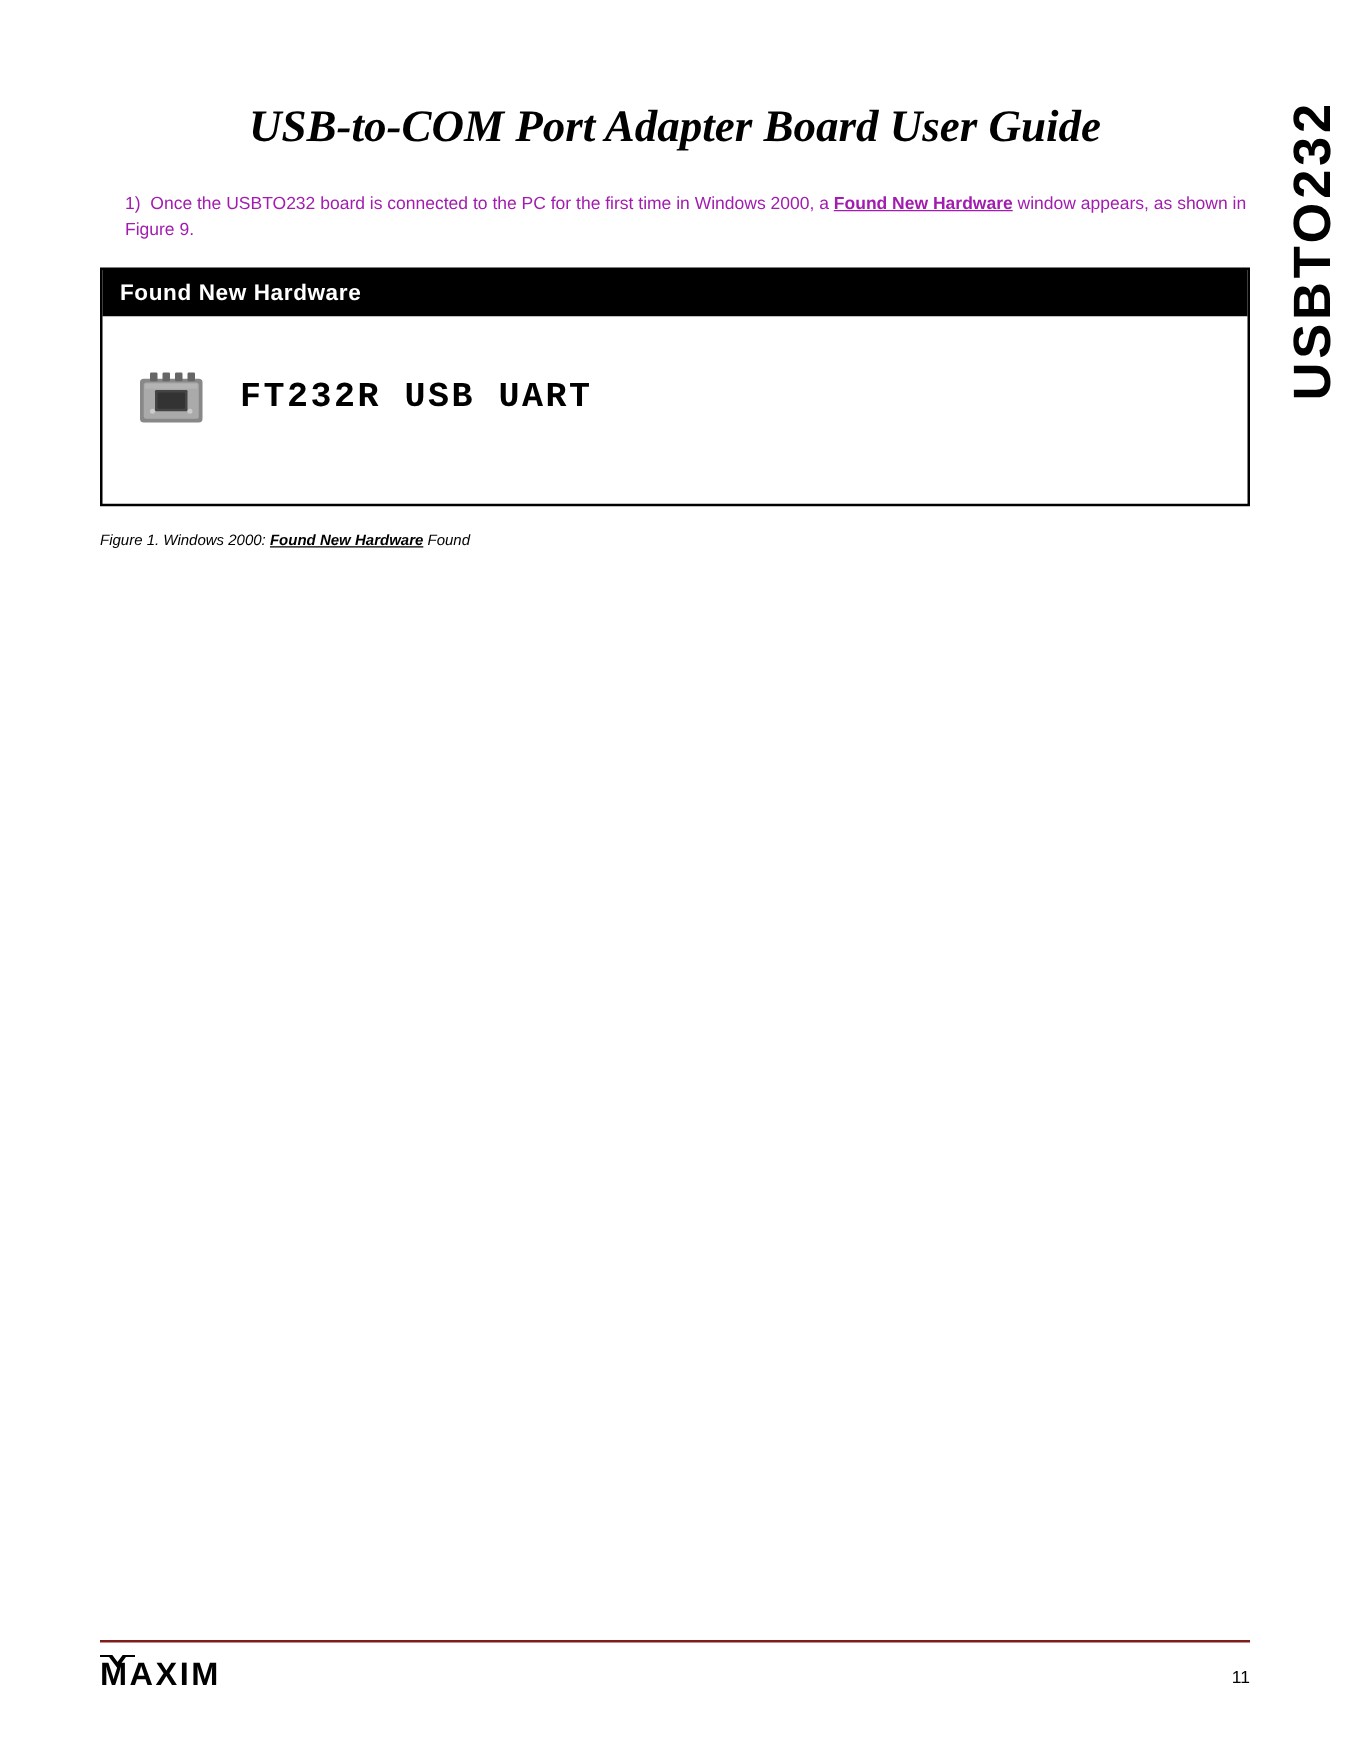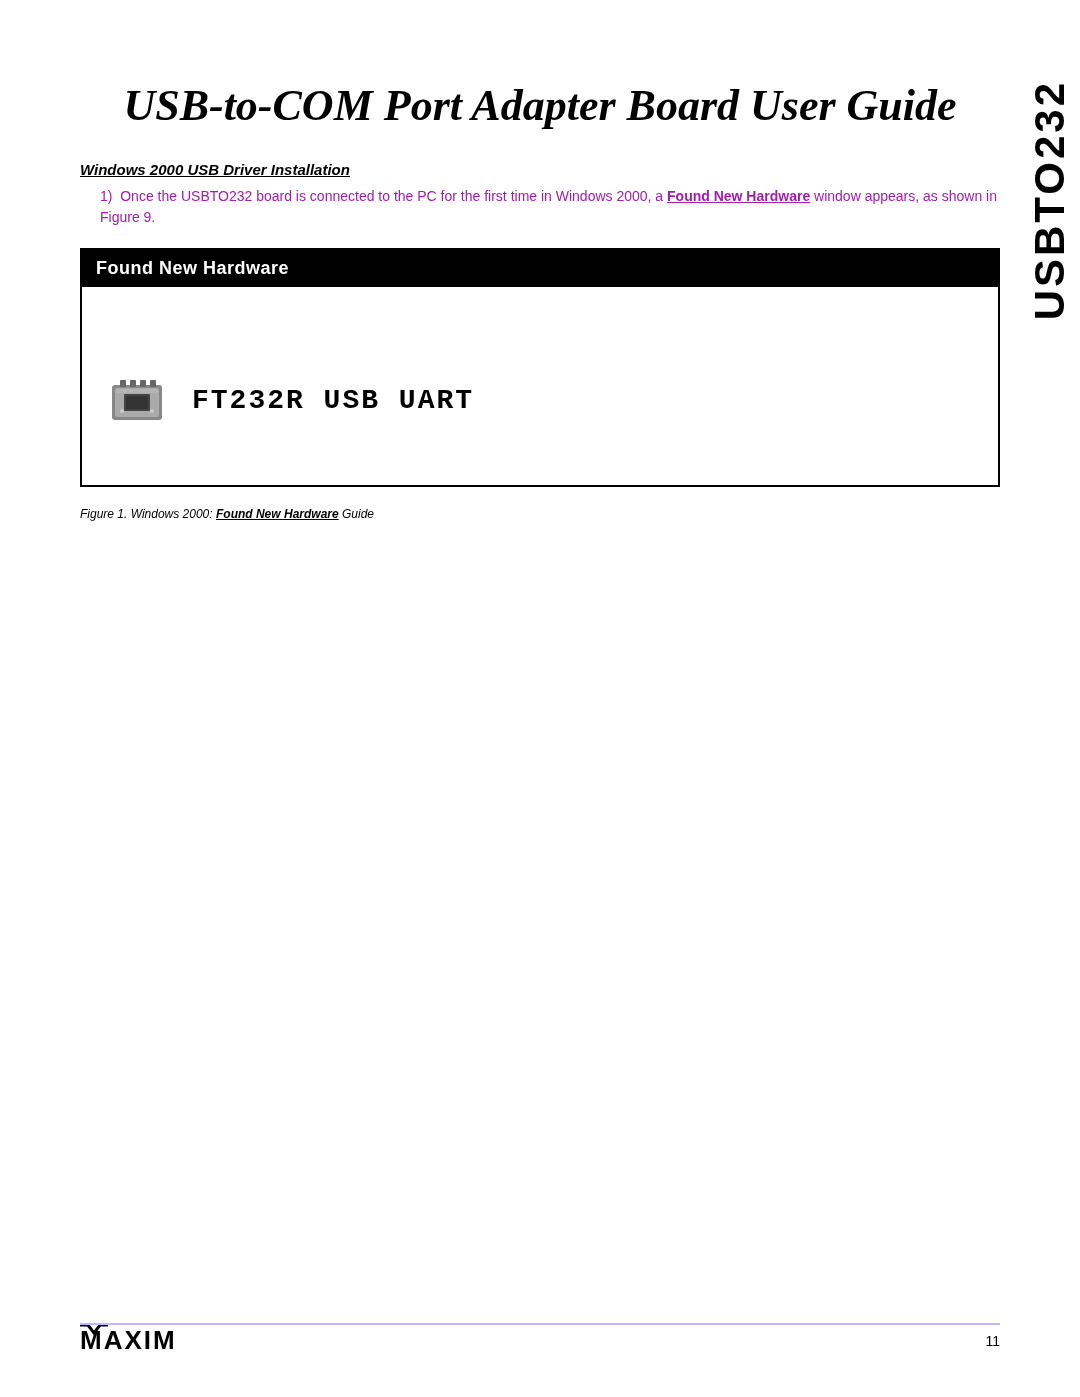"USB-to-COM Port Adapter Board User" .main-title { font-size: 44px -> 36px }
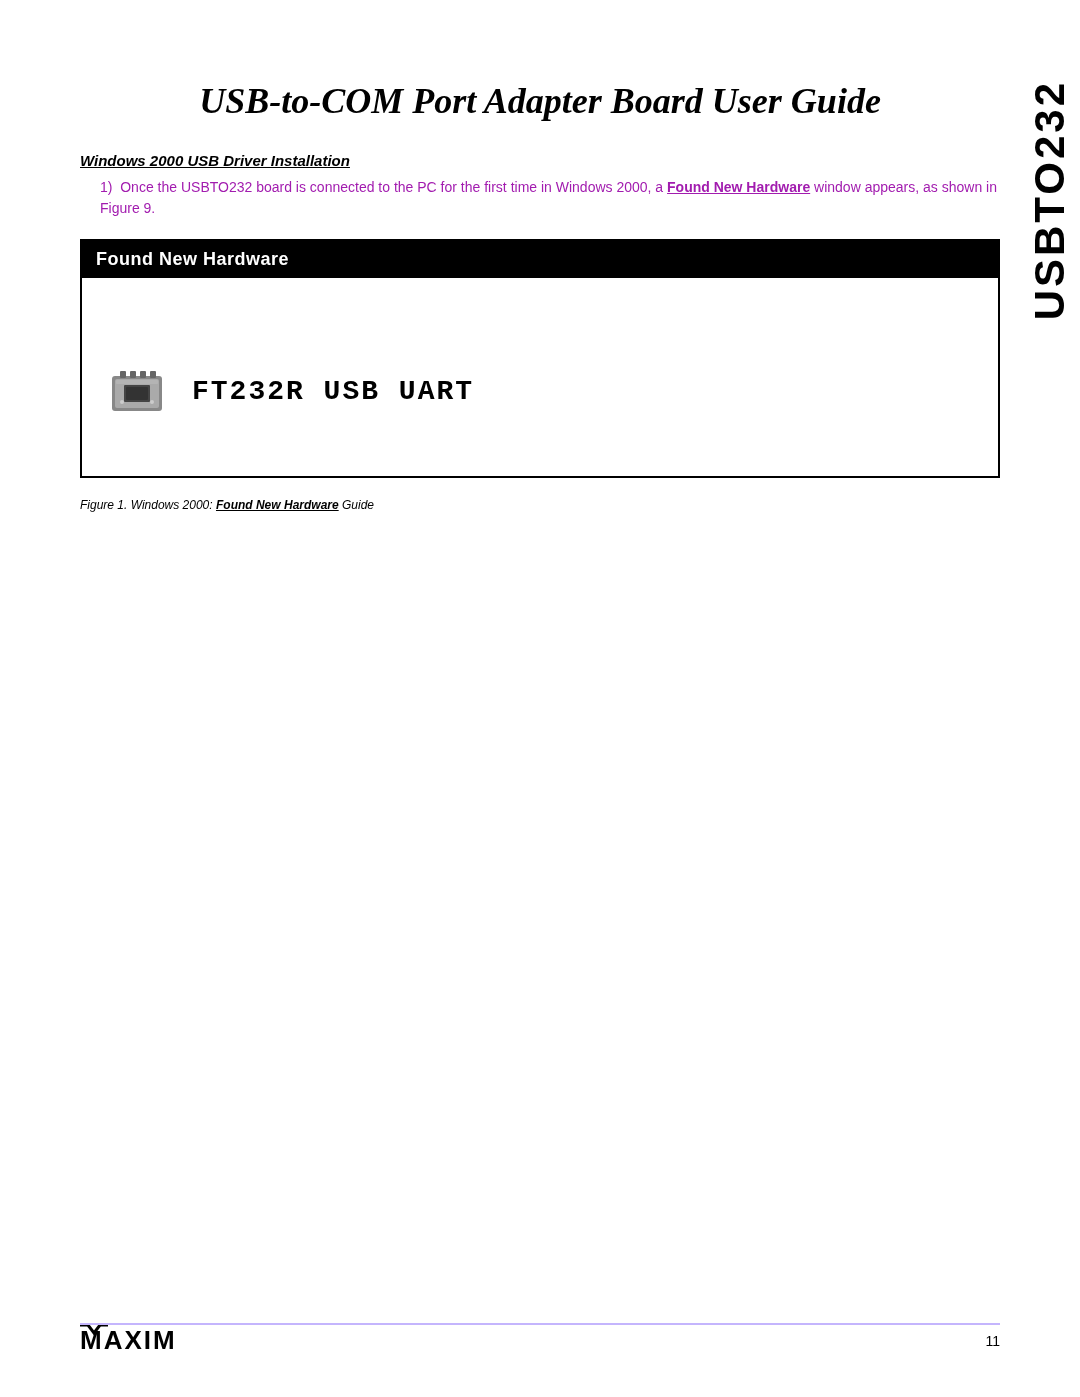"Windows 2000 USB Driver Installation" p.section-heading { html: <p>Windows 2000 USB Driver Installation</p> -> none }
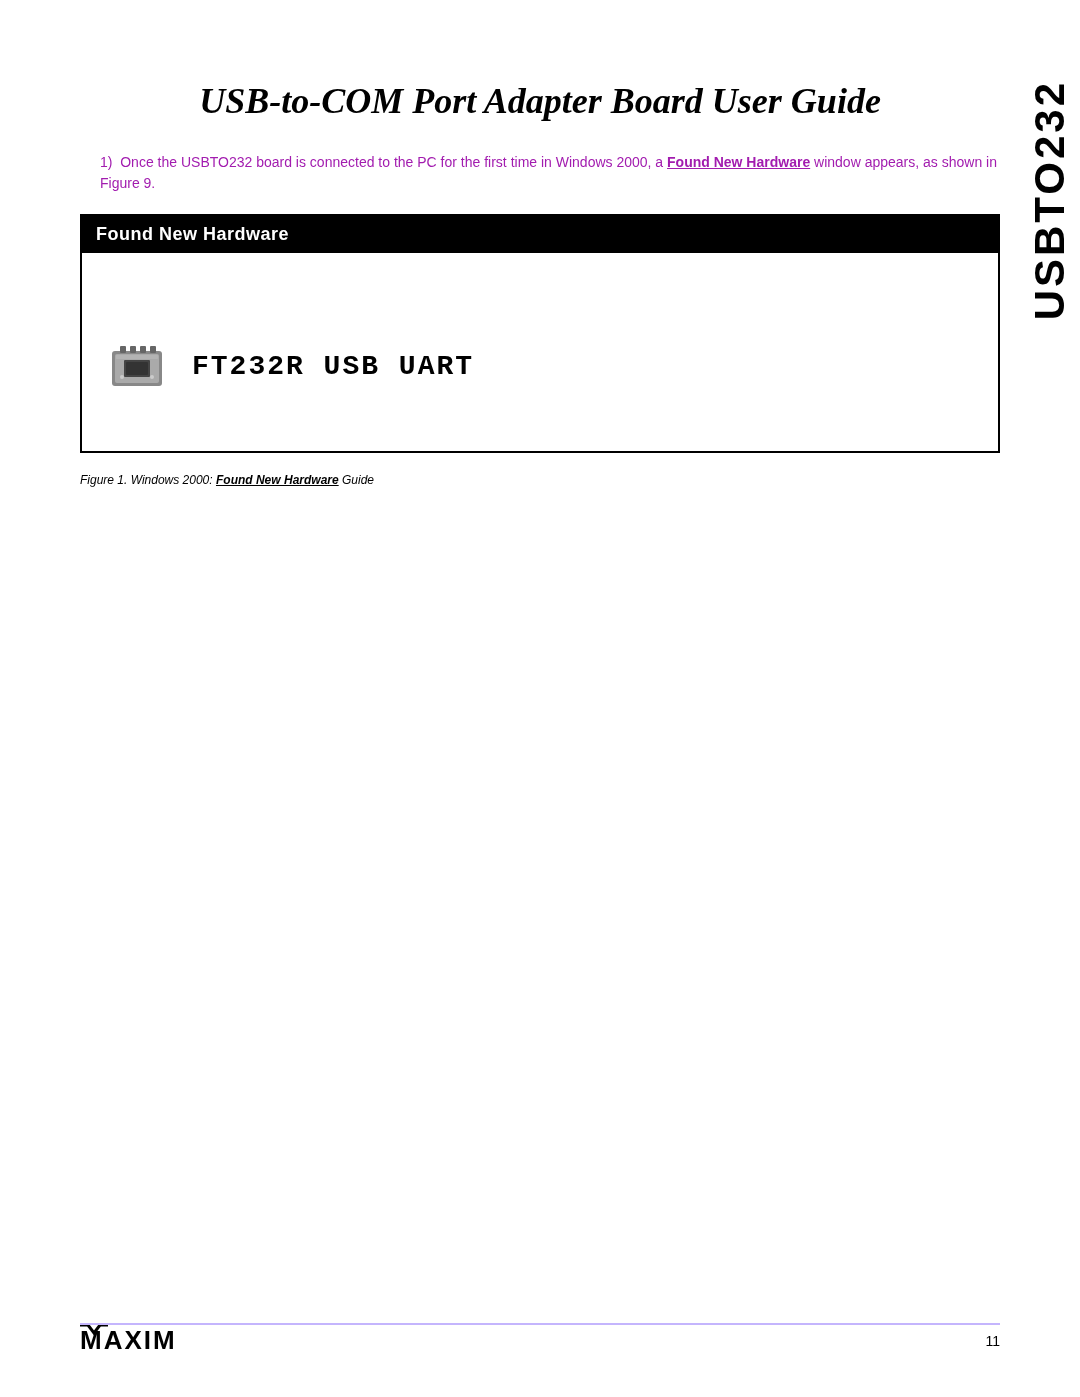"FT232R USB UART" .hardware-window-body { margin-top: 48px -> none }
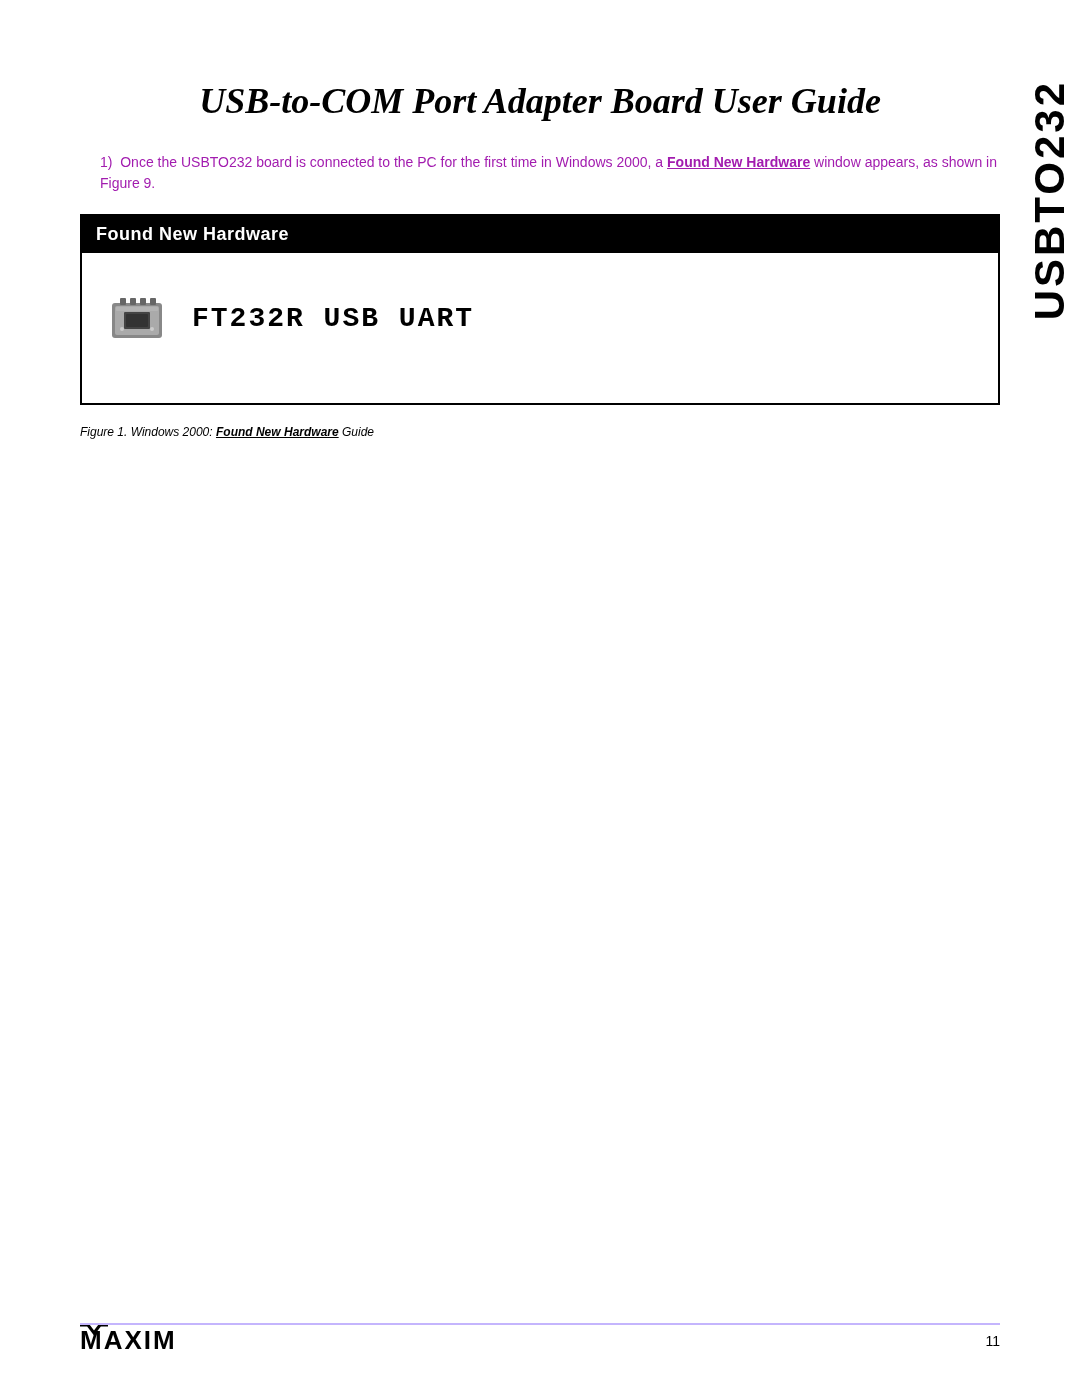"Guide" span { text: Guide -> Found }
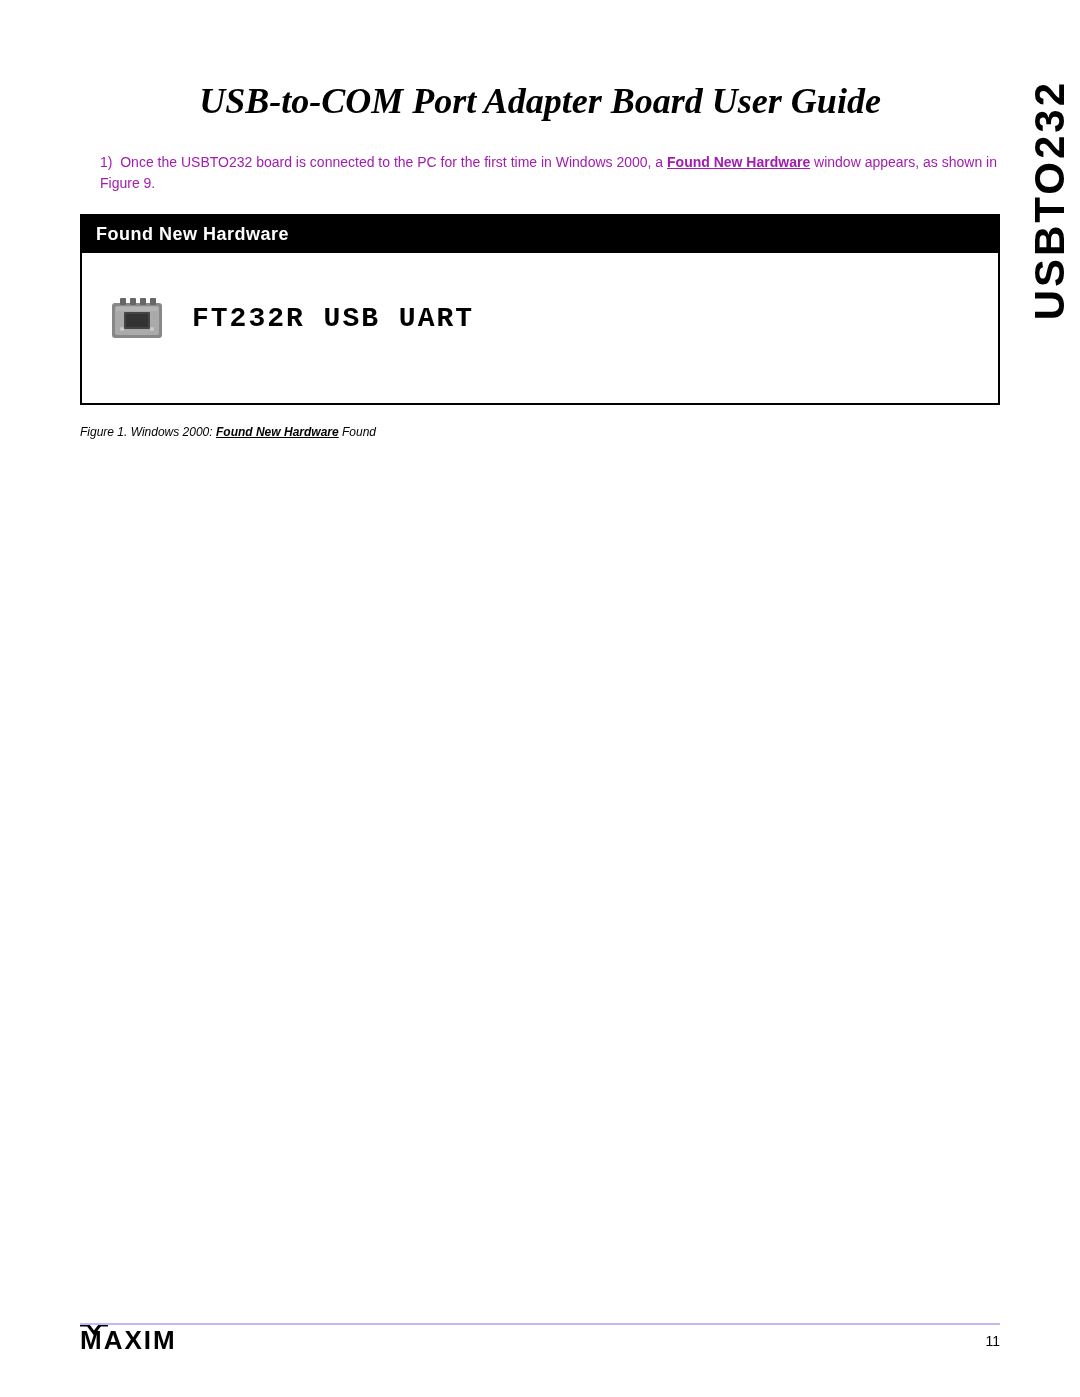"MAXIM" .footer { border-top: 2px solid #c4b5fd -> 2px solid #7f1d1d; padding-top: none -> 10px }
